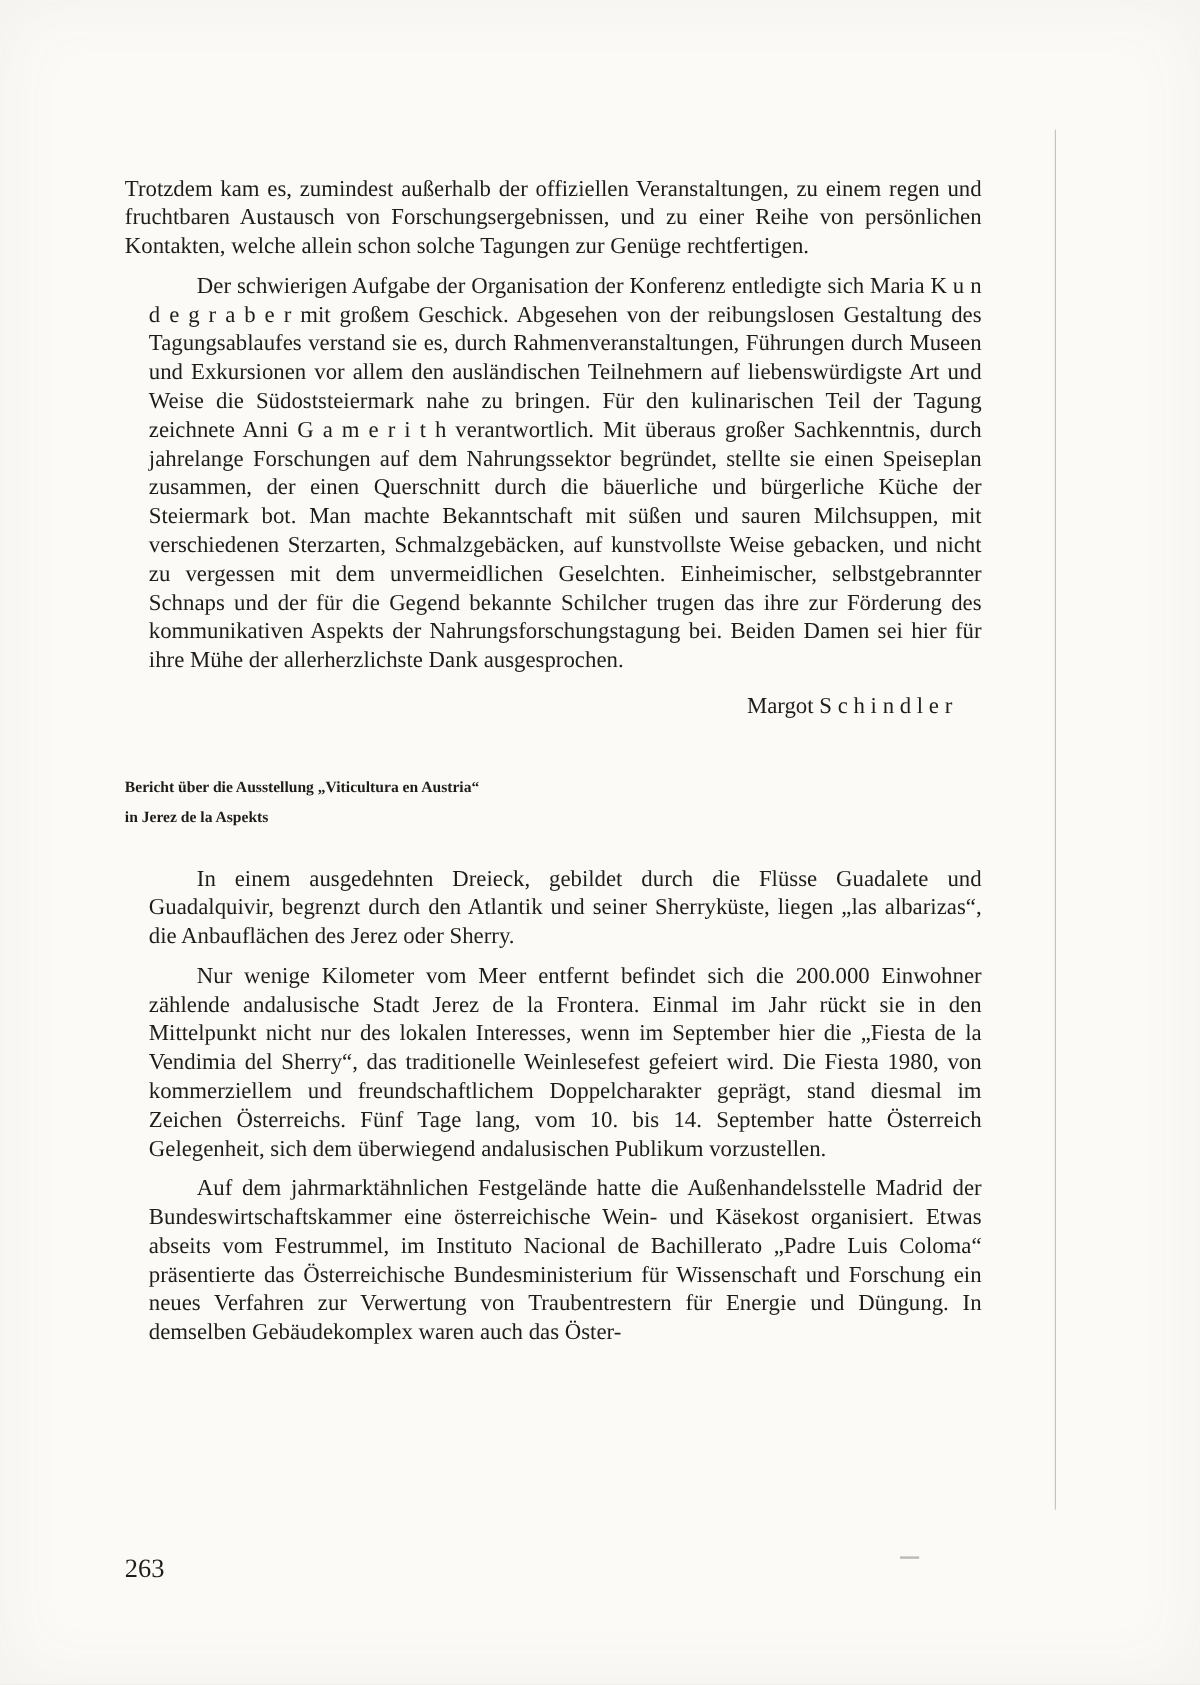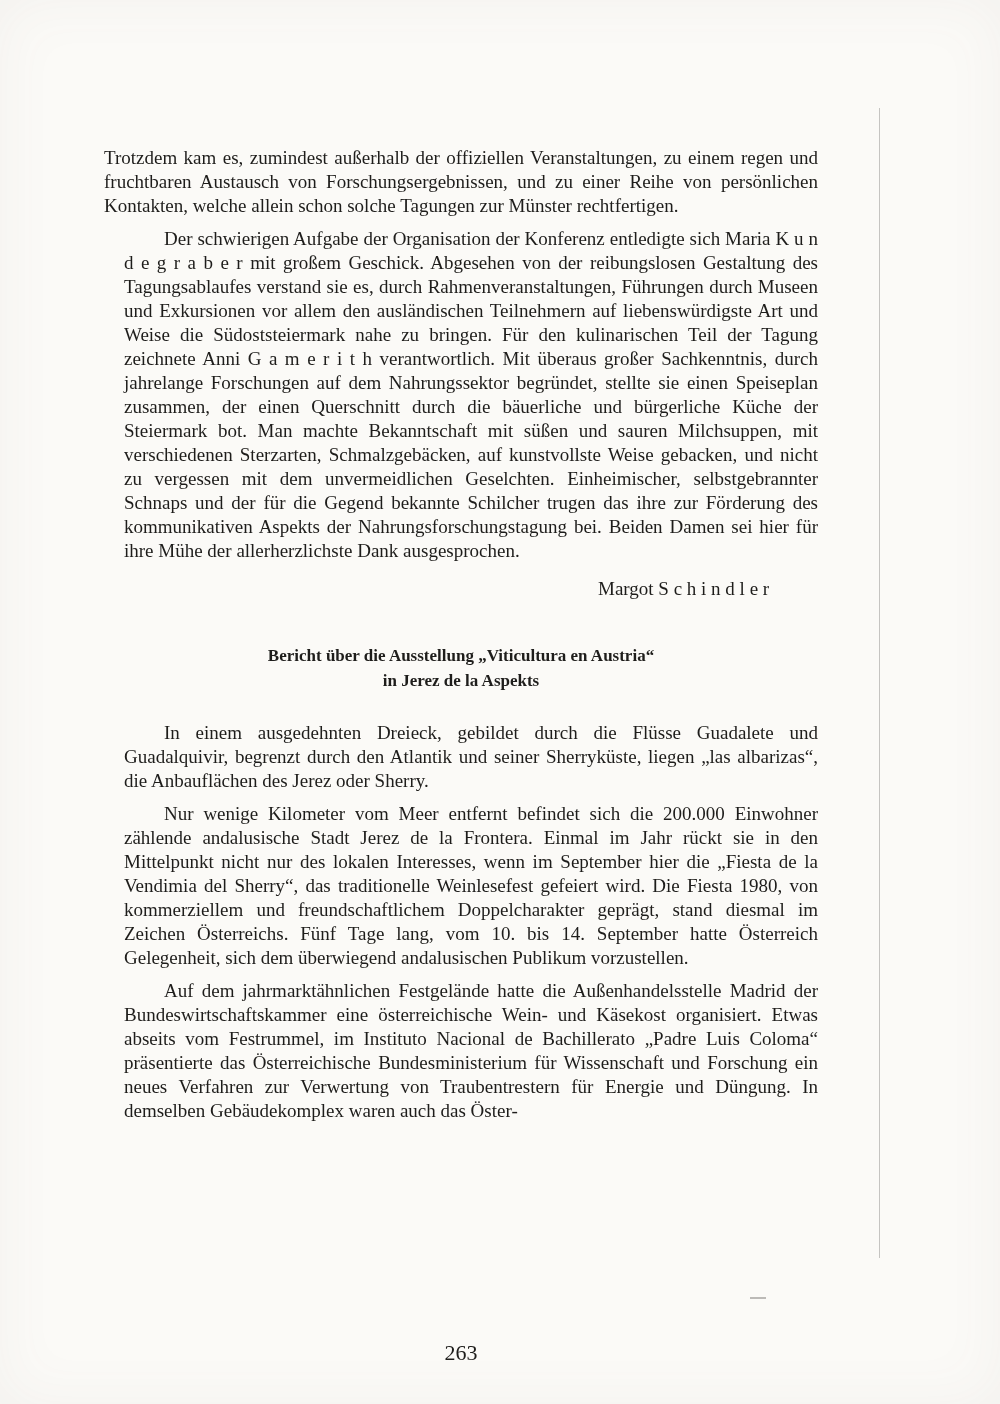"Trotzdem kam es, zumindest außerhalb" p.para { text: Münster -> Genüge }
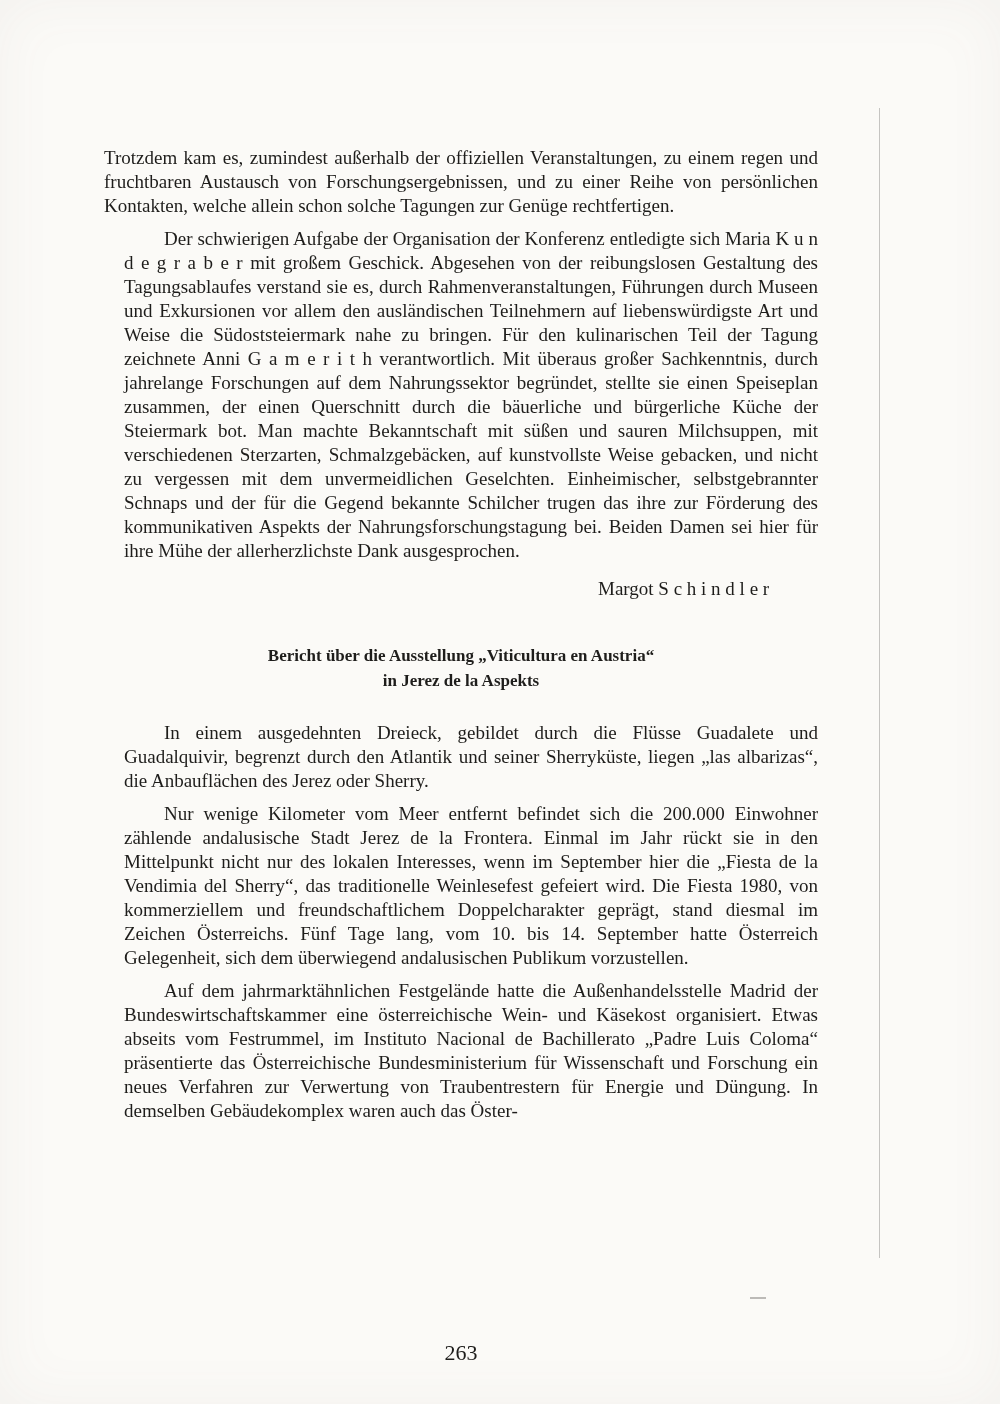"Margot S c h i" .signature { text-align: left -> center }
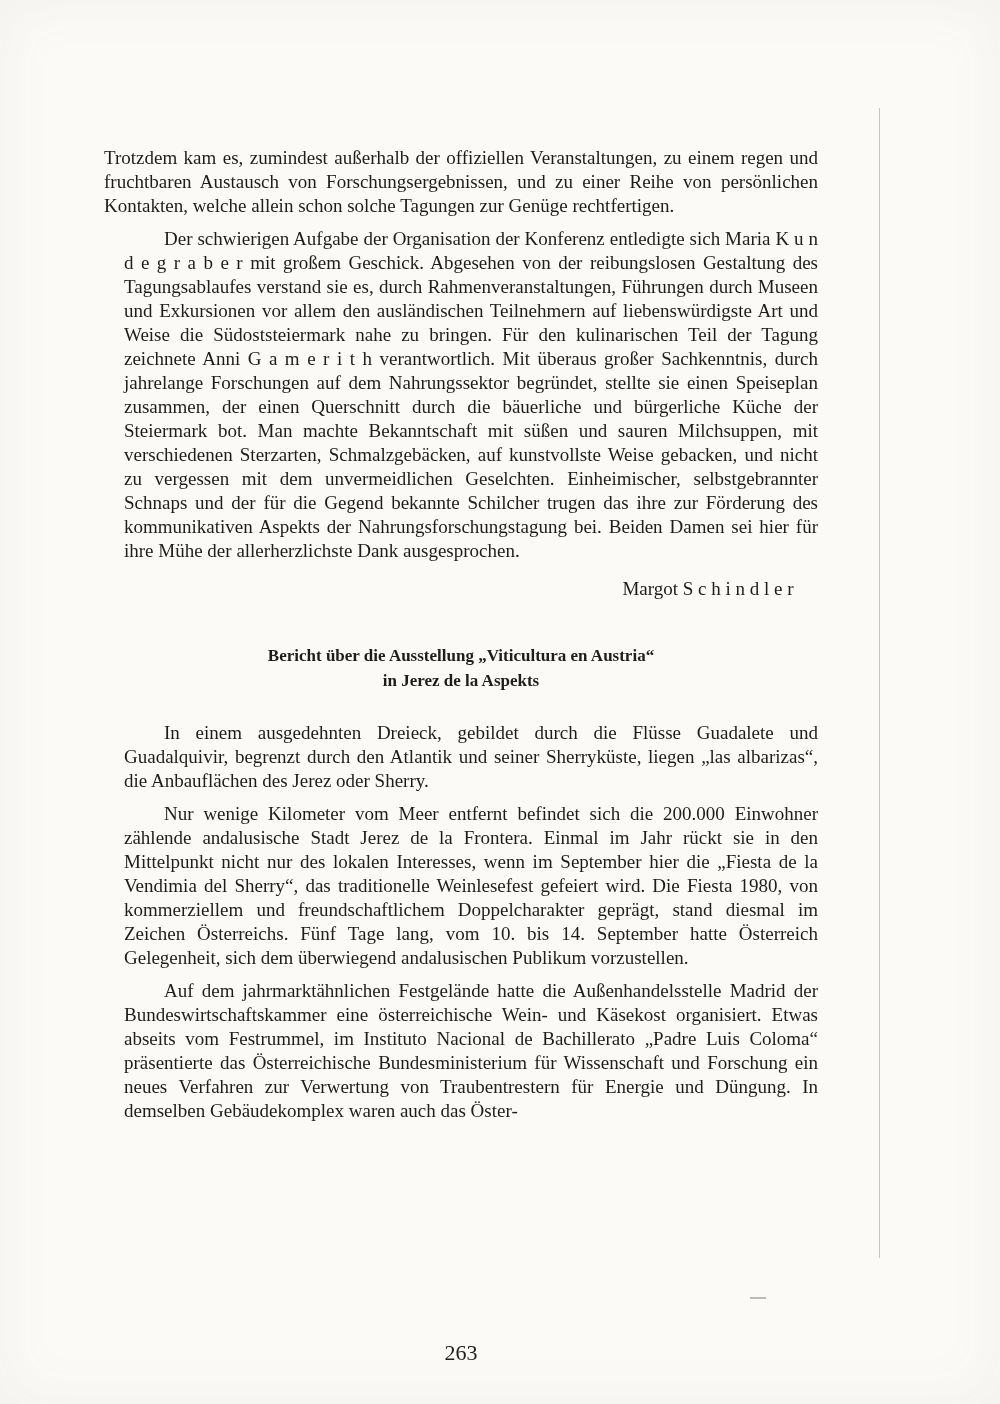"Bericht über die Ausstellung" .section-heading { font-size: 17px -> 13px; text-align: center -> none }
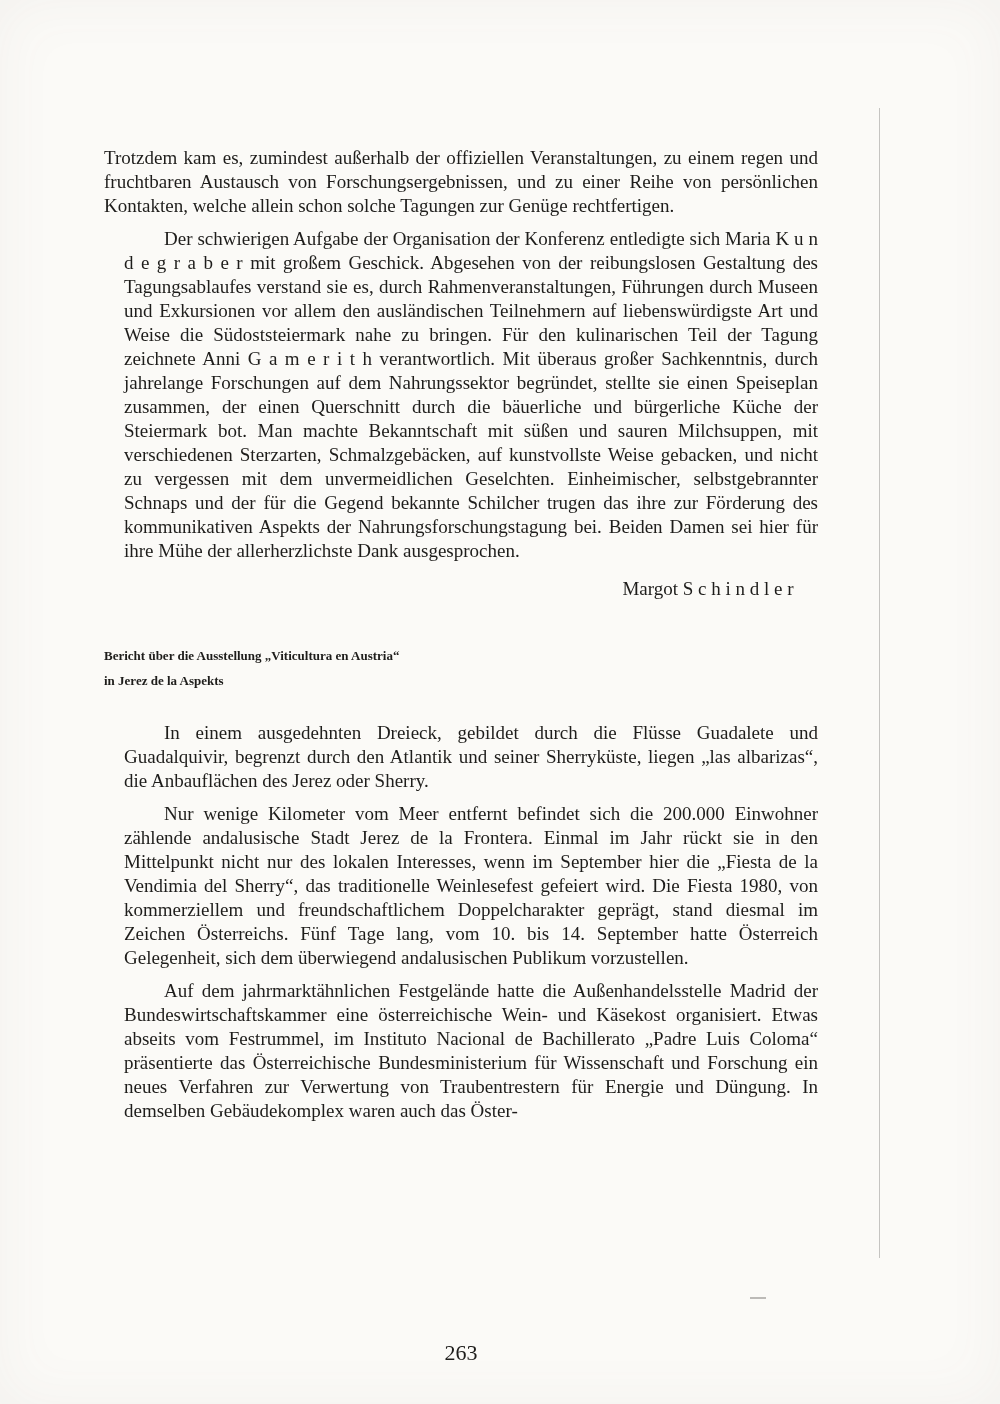"263" .page-number-row { text-align: center -> left; top: 1340px -> 1294px }
